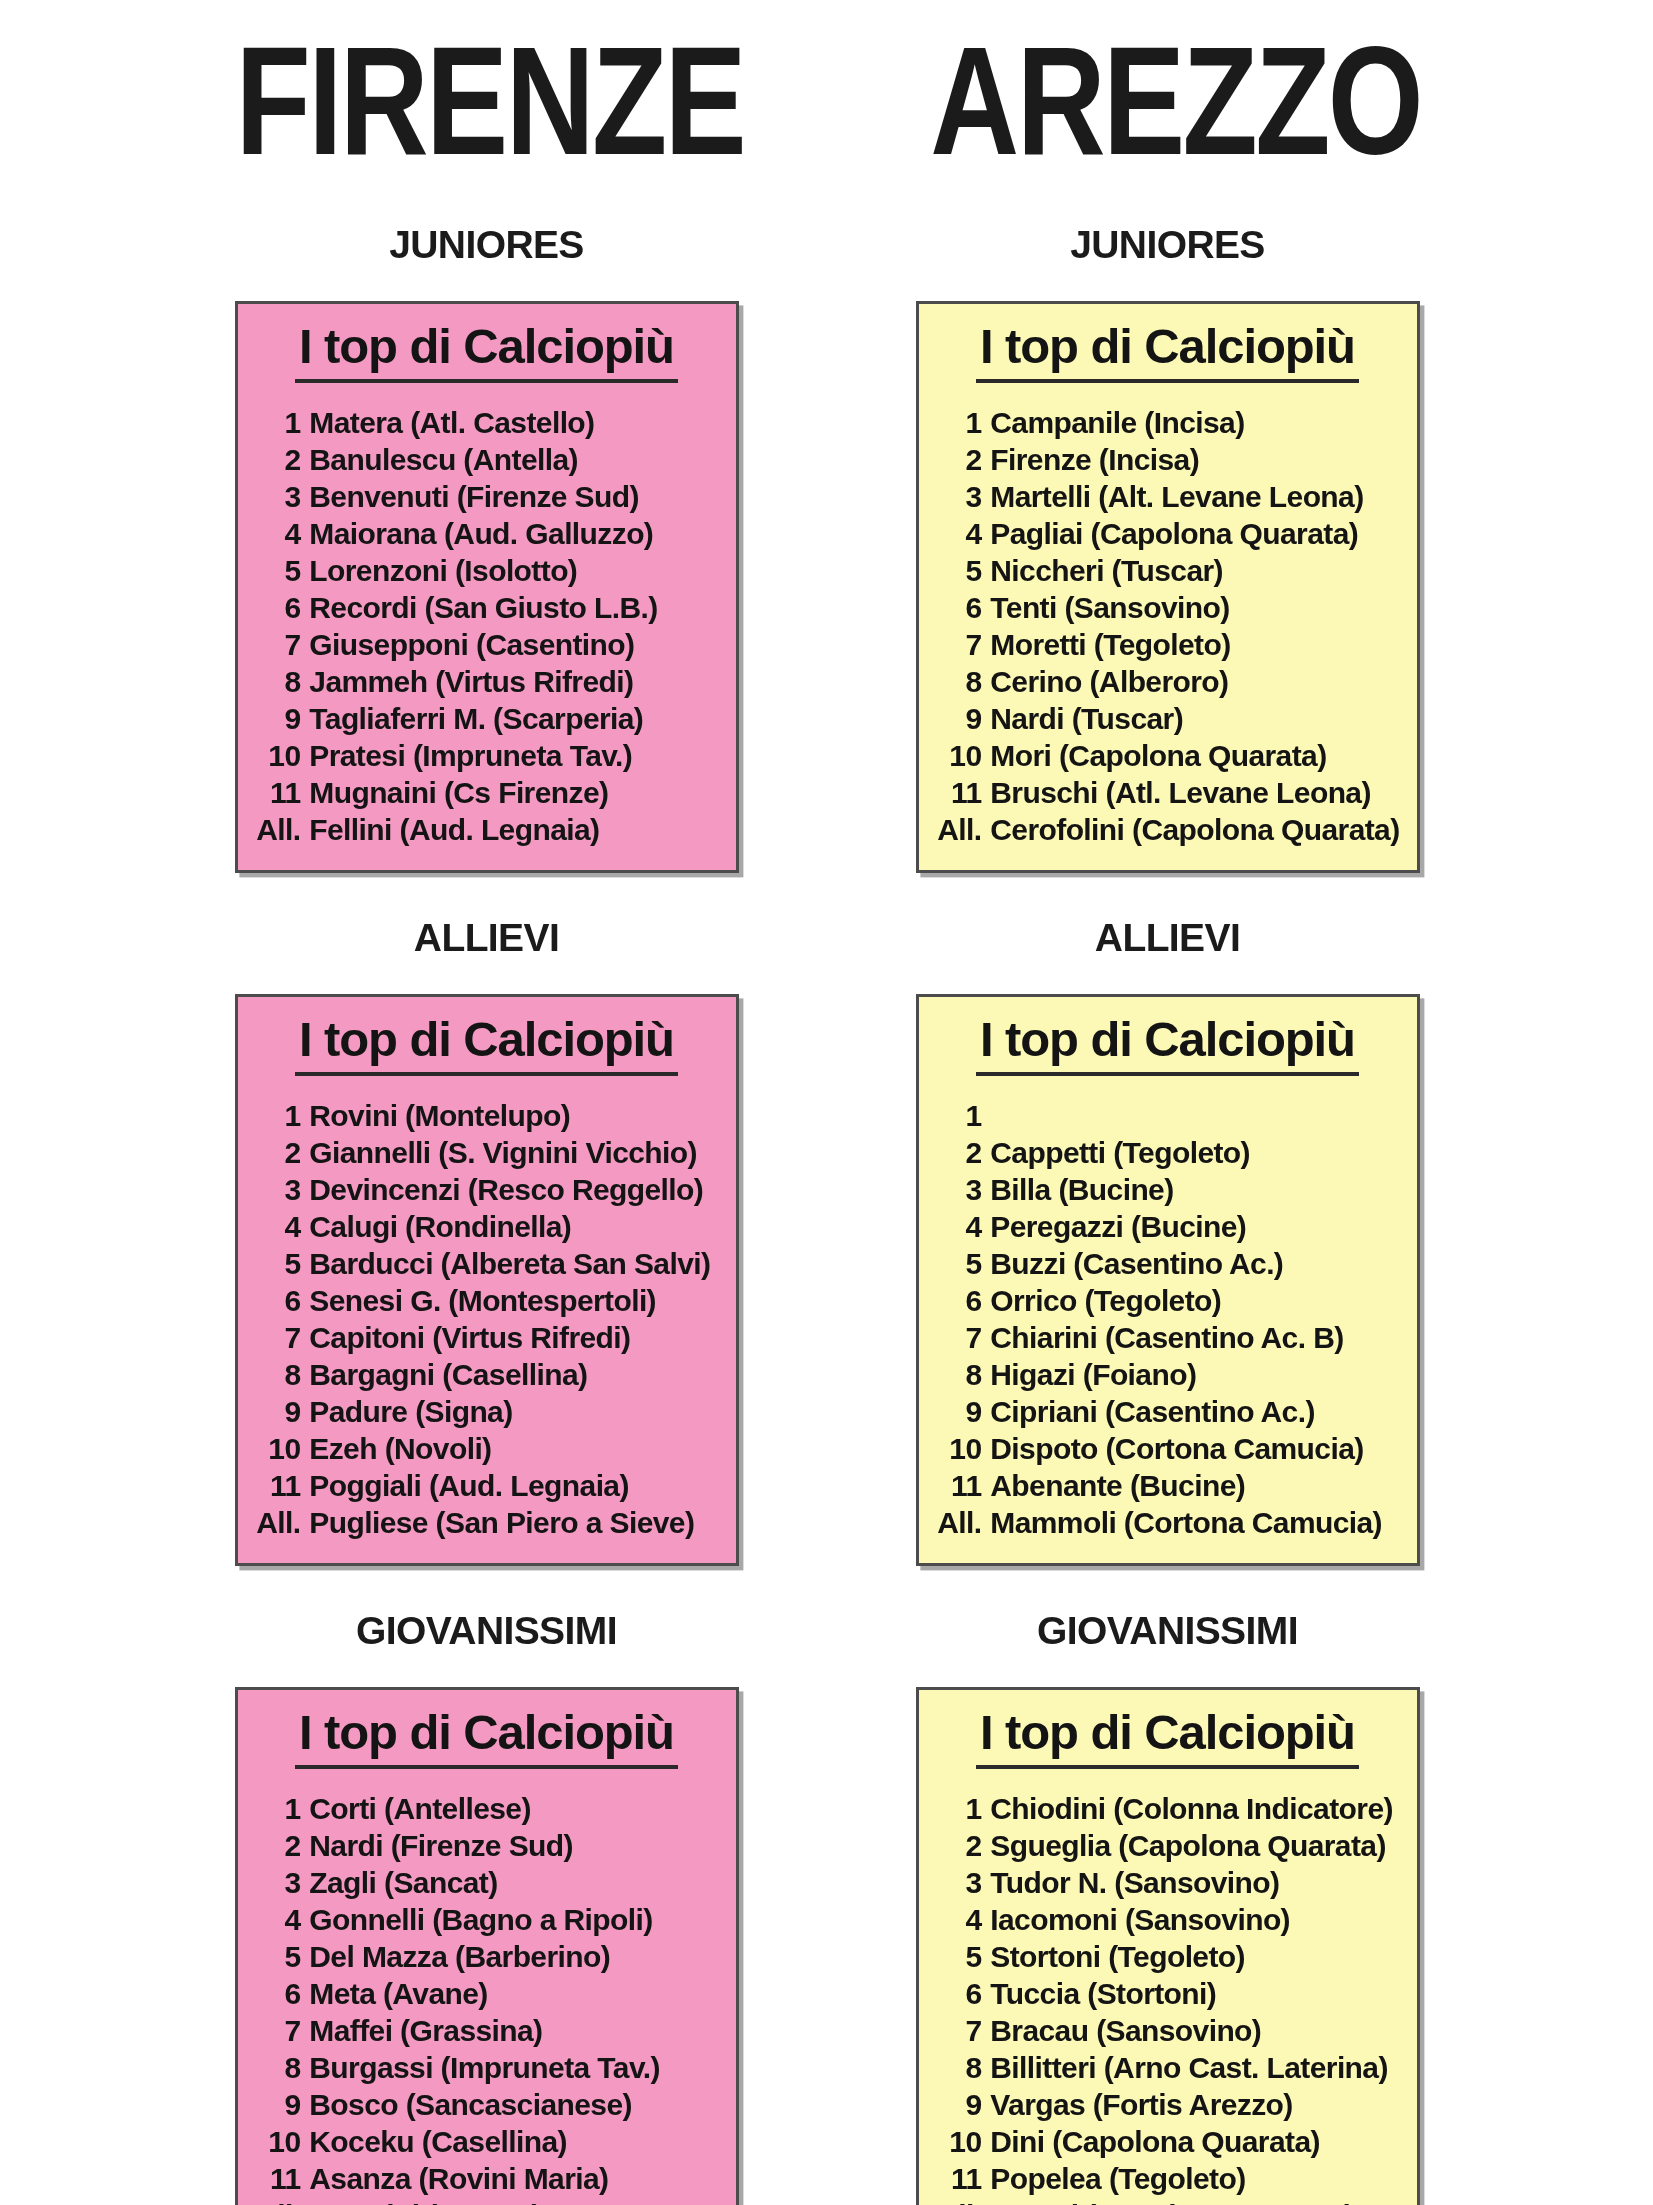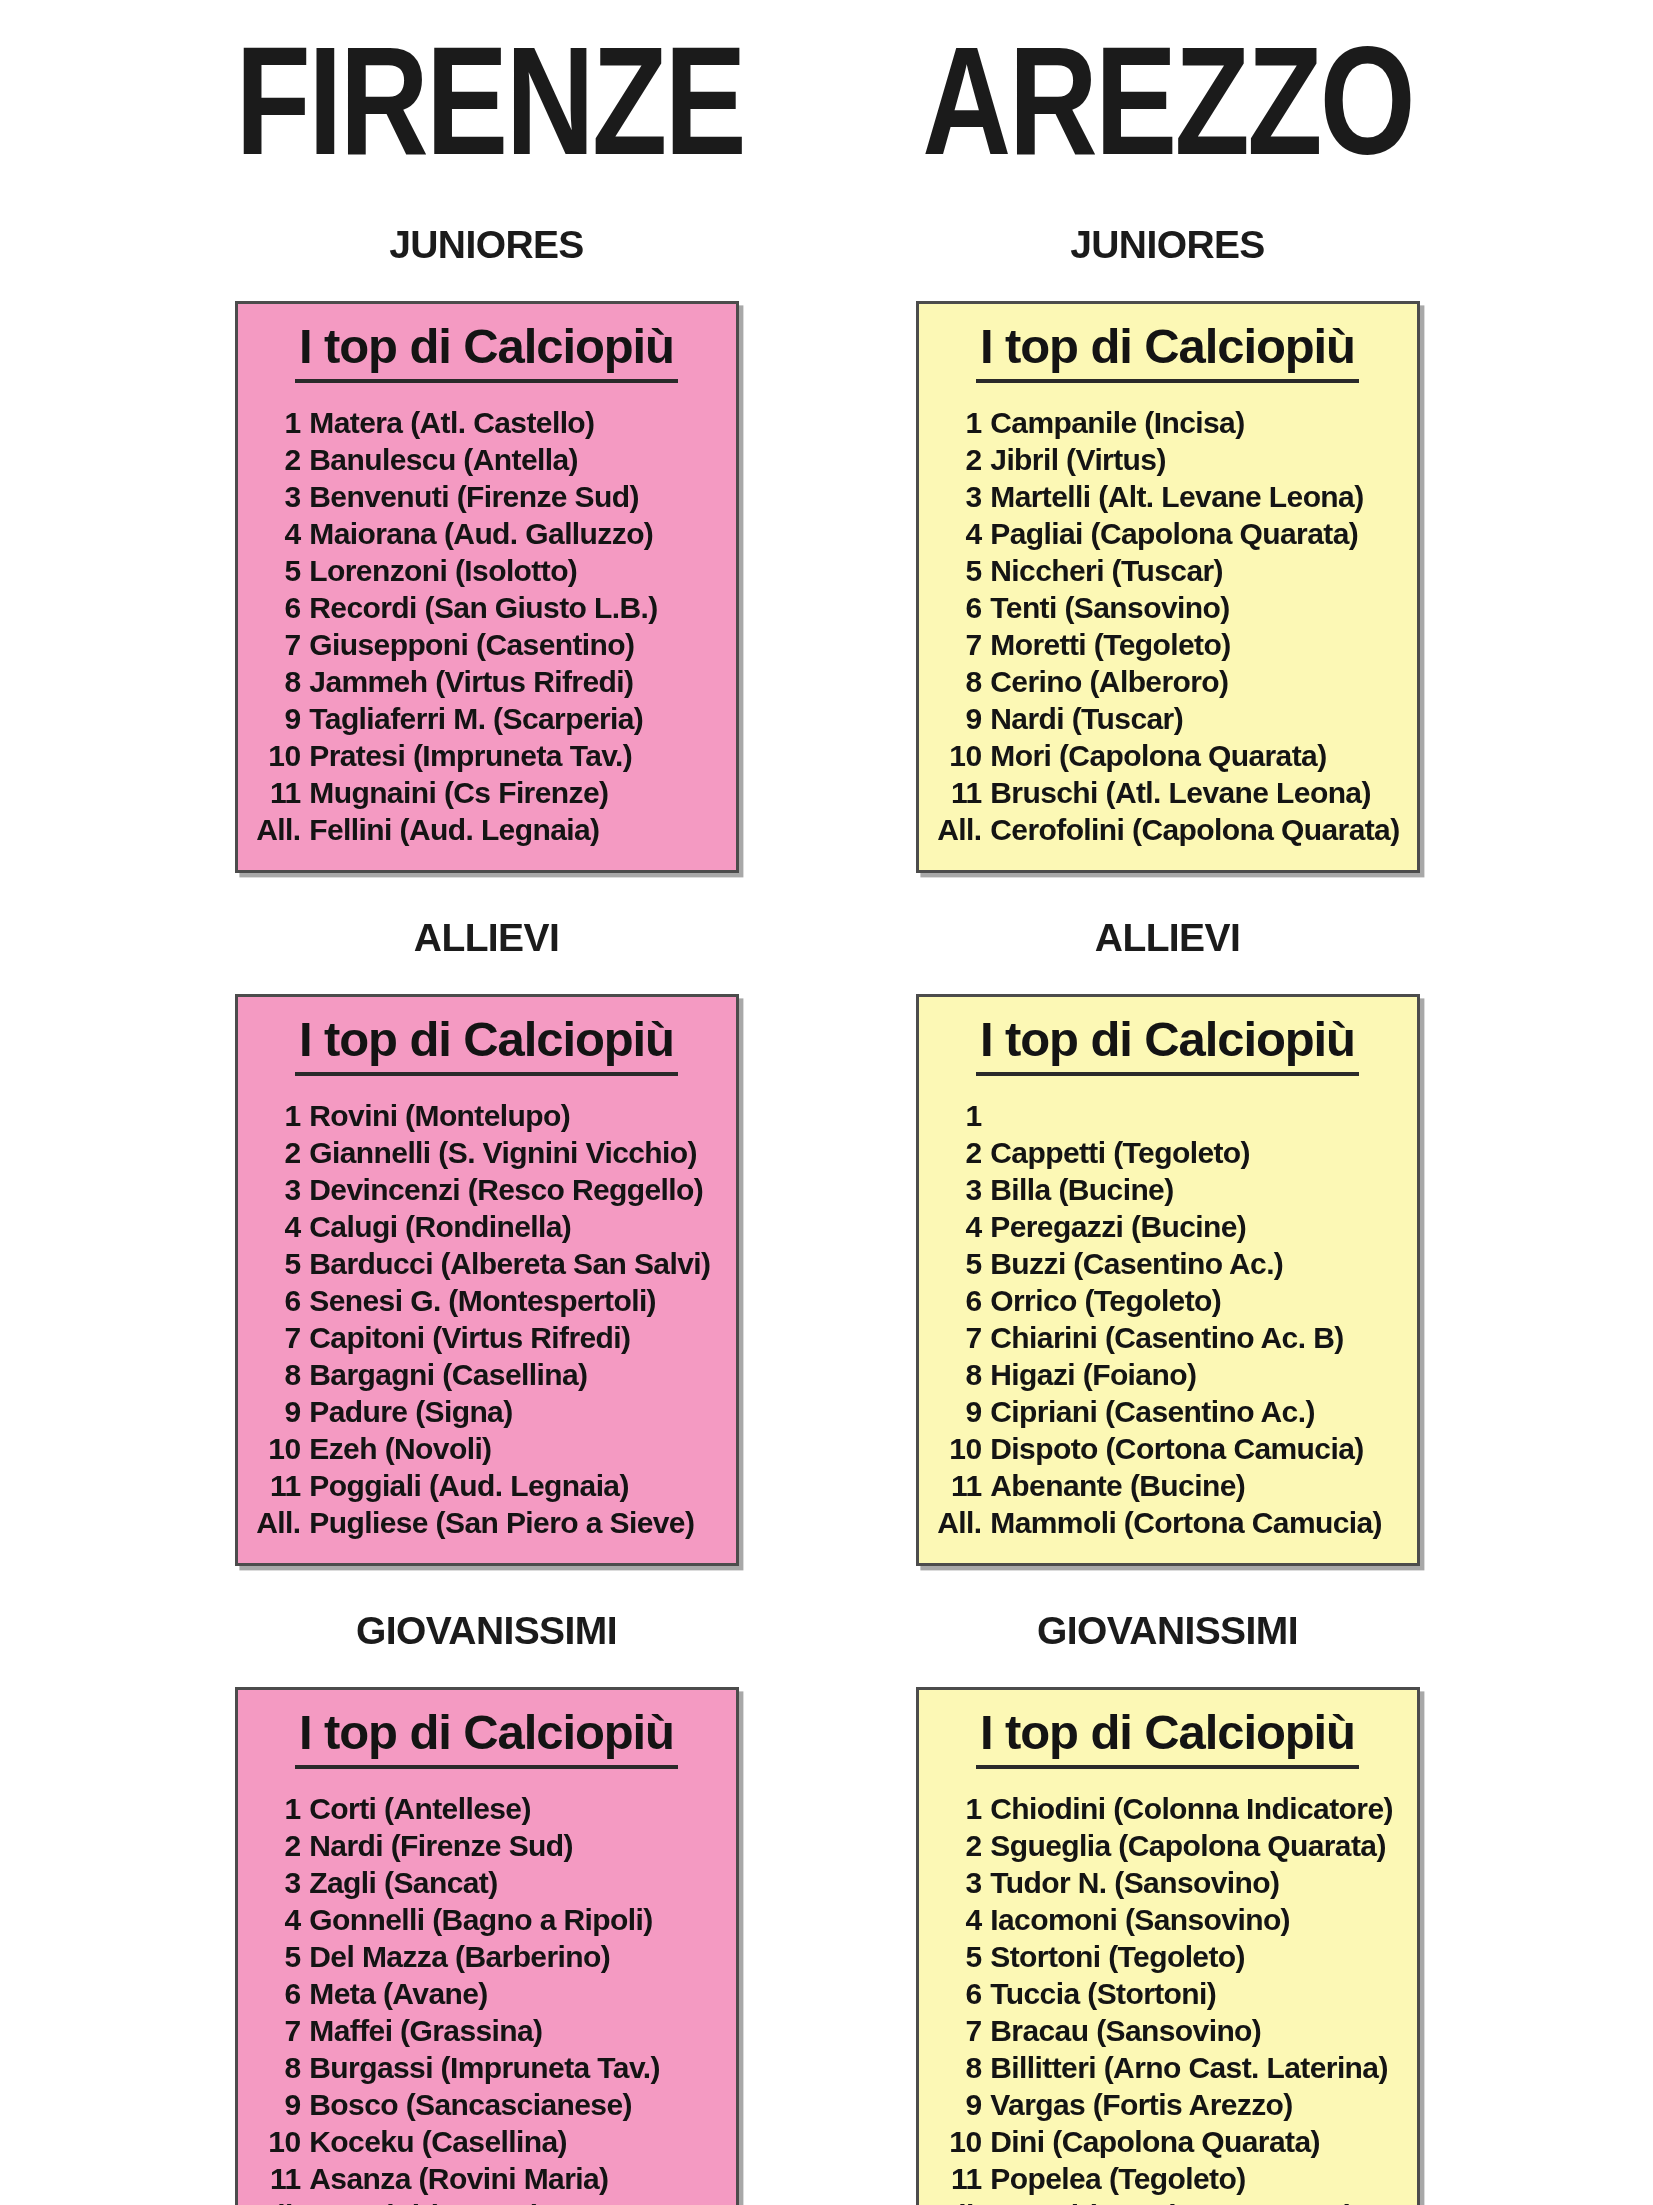"FIRENZE" .city-title { text-align: center -> right }
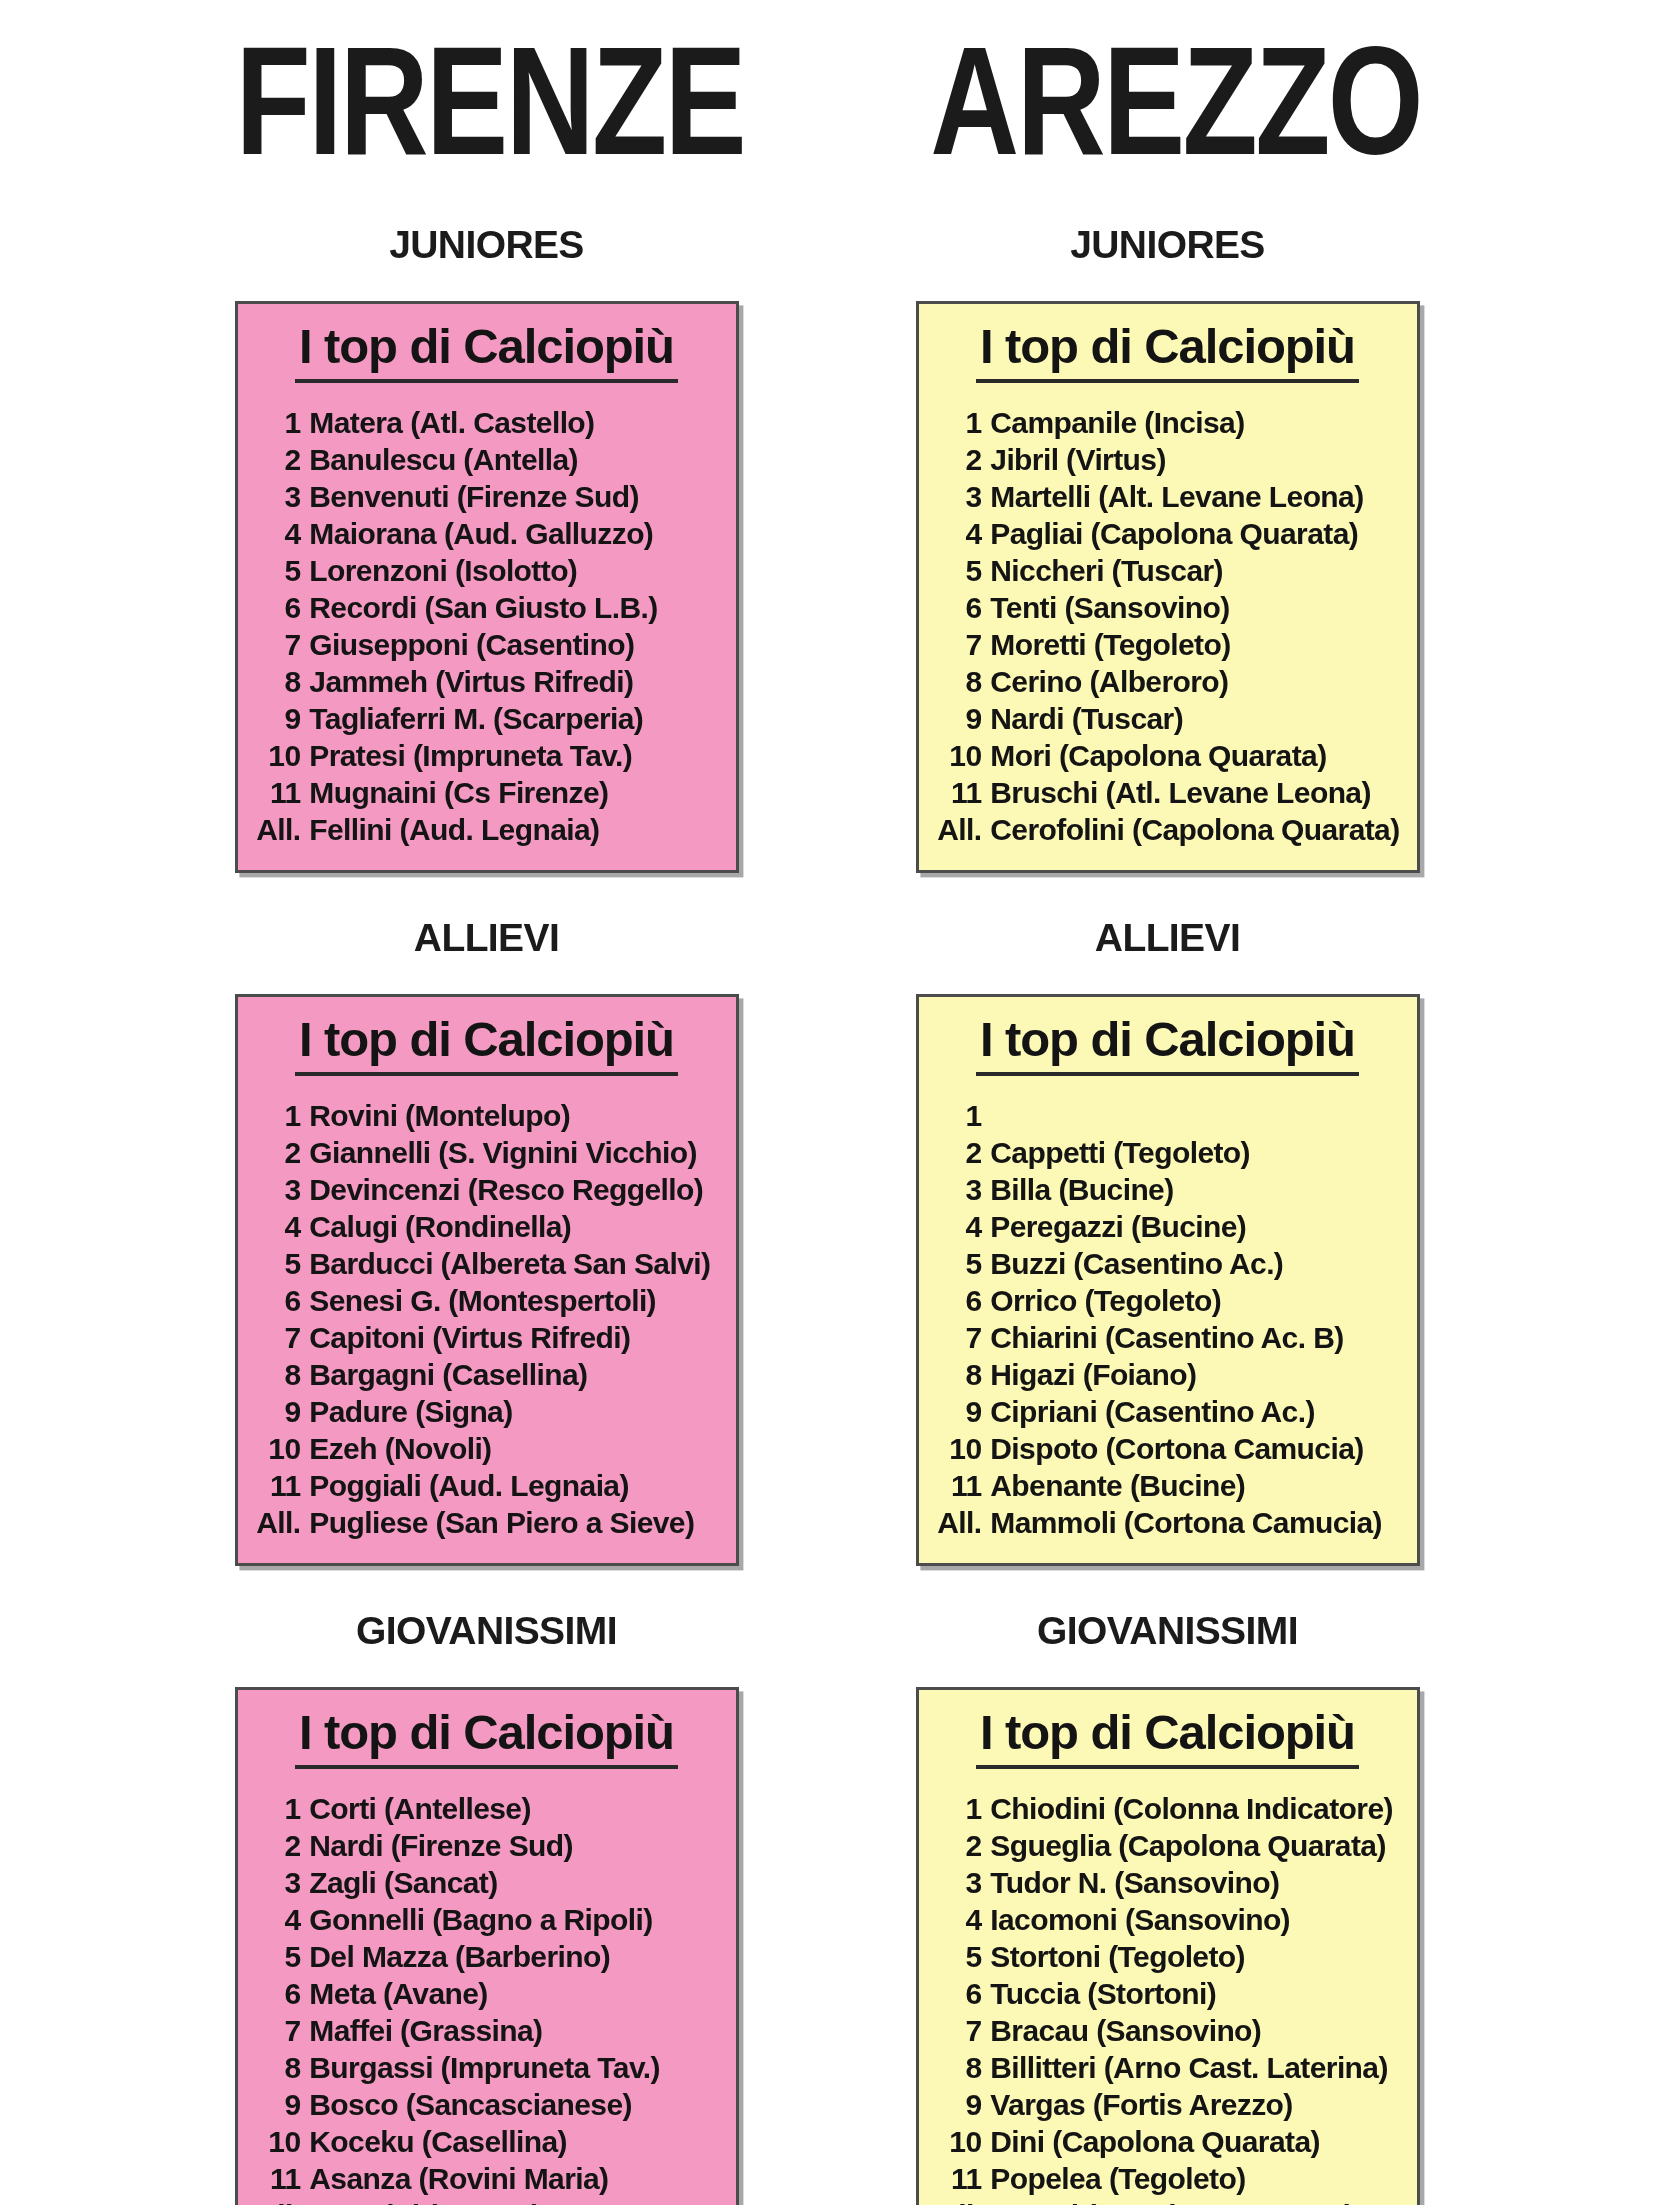"Jibril (Virtus)" span.nm { text: Jibril (Virtus -> Firenze (Incisa }
